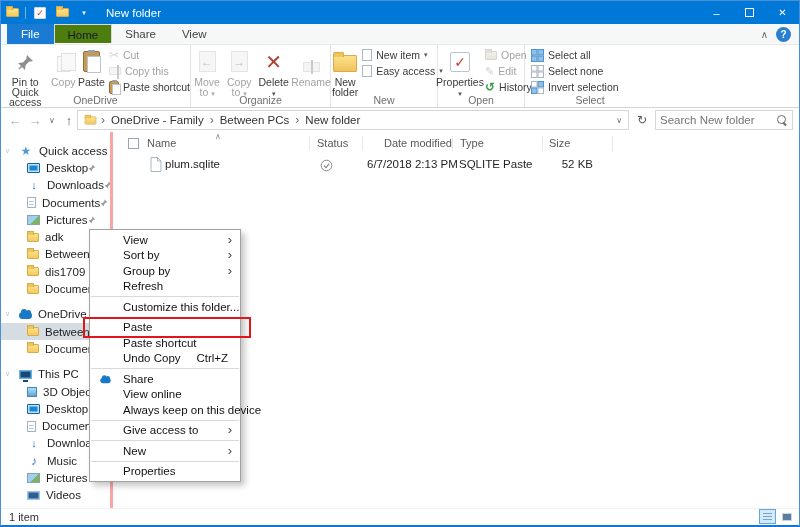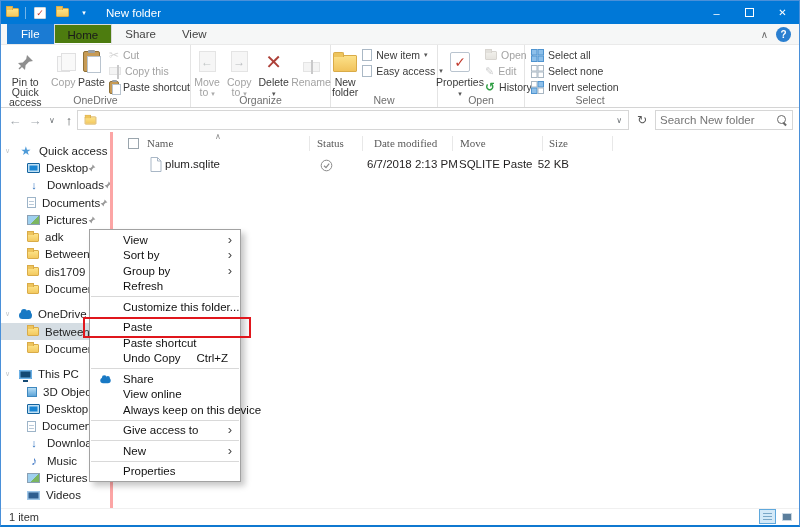"› OneDrive - Family ›" span { html: none -> <span><span>›</span><span>OneDrive - Family</span><span>›</span><span>Between PCs</span><span>›</span><span>New folder</span></span> }
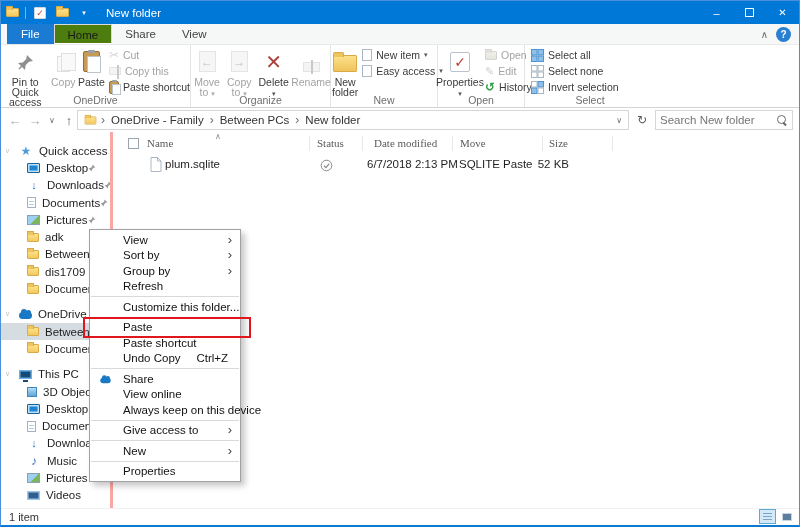"Name" .fhead { font-family: Liberation Serif, serif -> none }
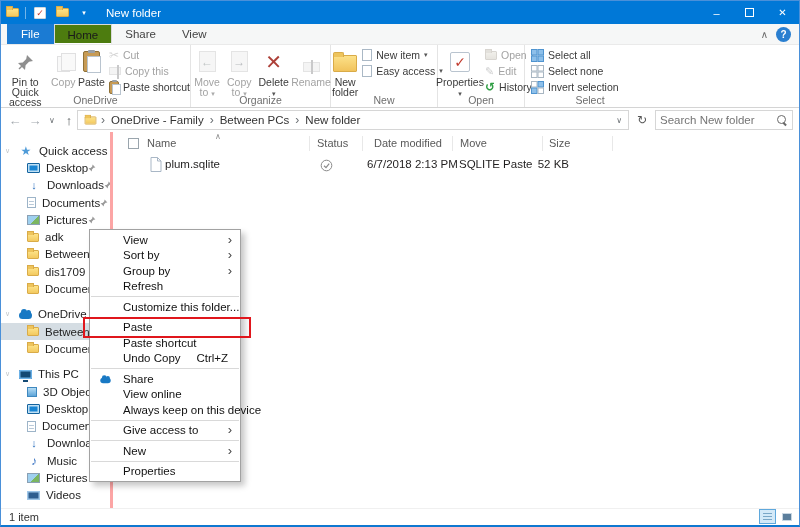"Date modified" span.hcell { left: 260px -> 270px }
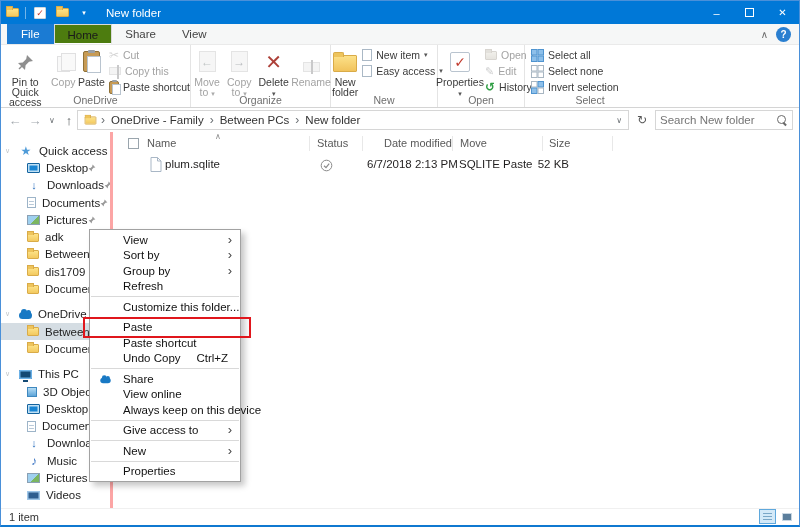"Move" span.hcell { text: Move -> Type }
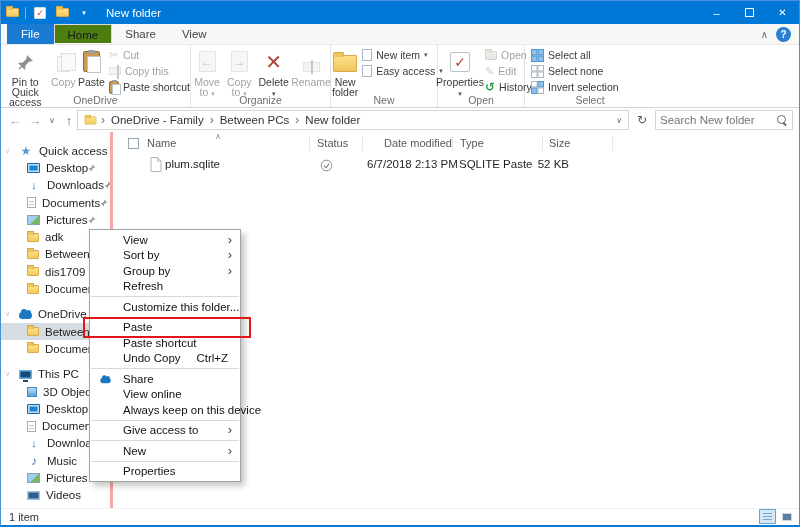"52 KB" .fsize { margin-left: none -> 24px }
